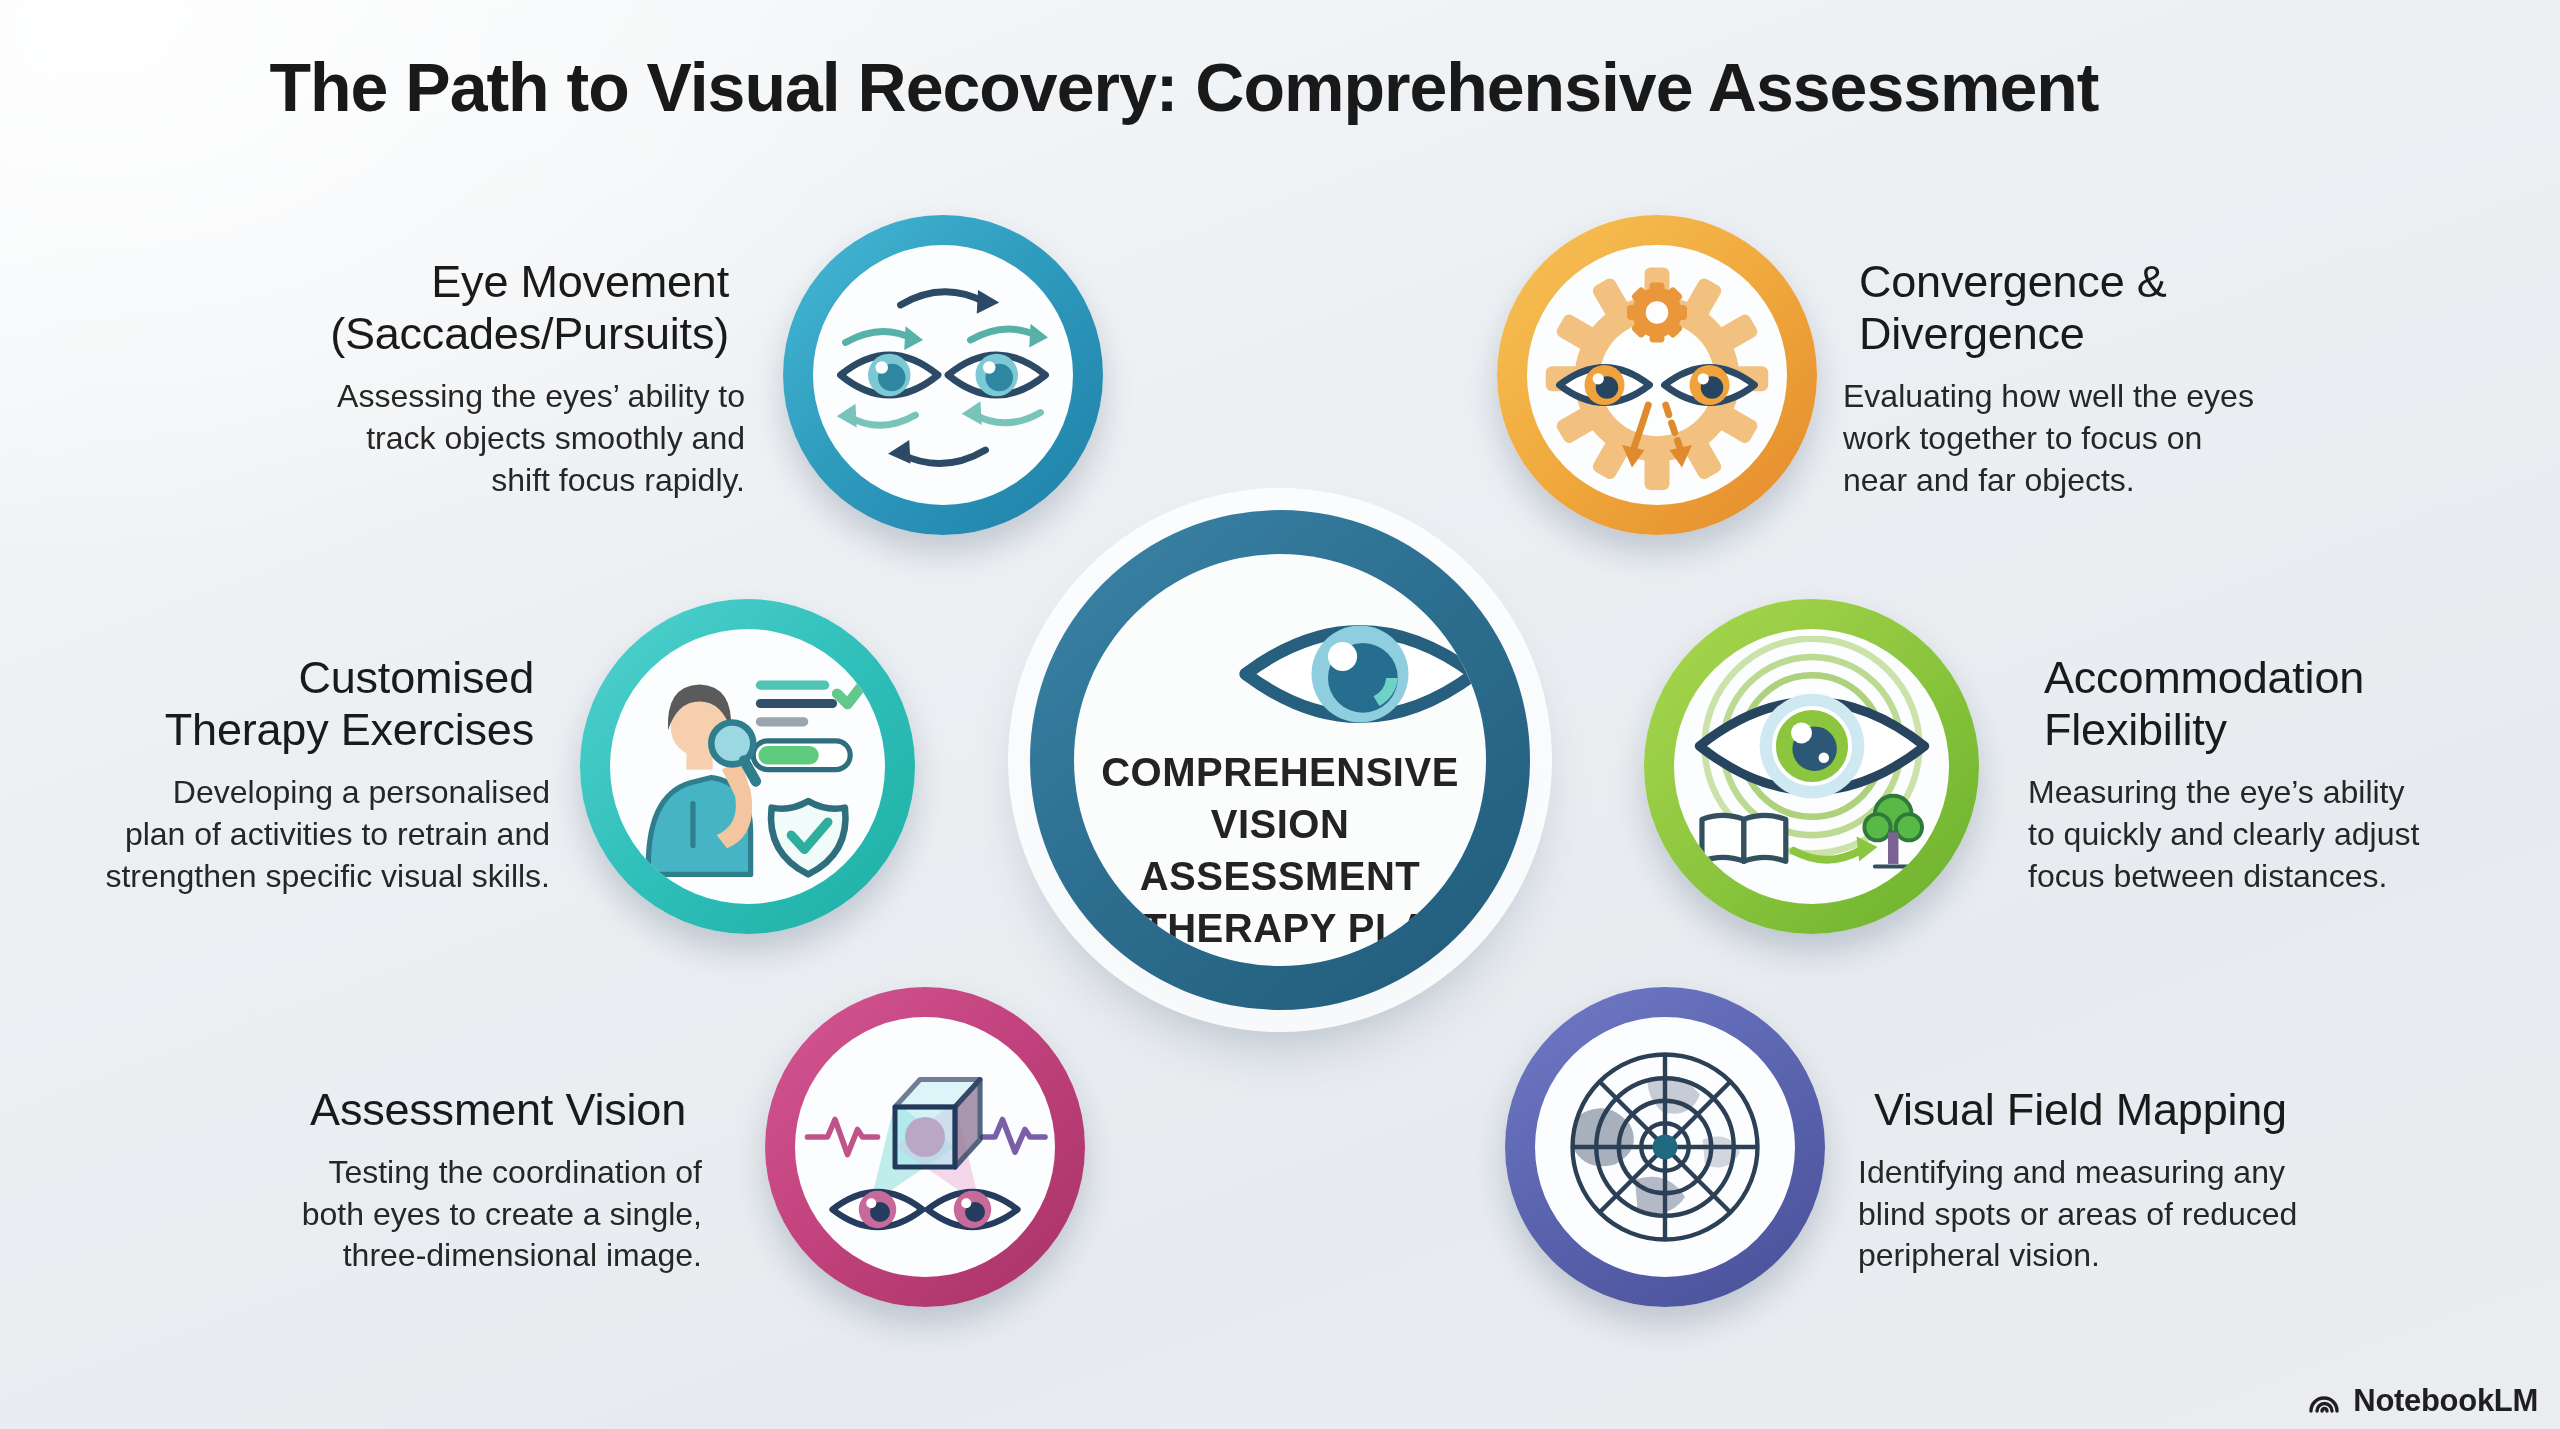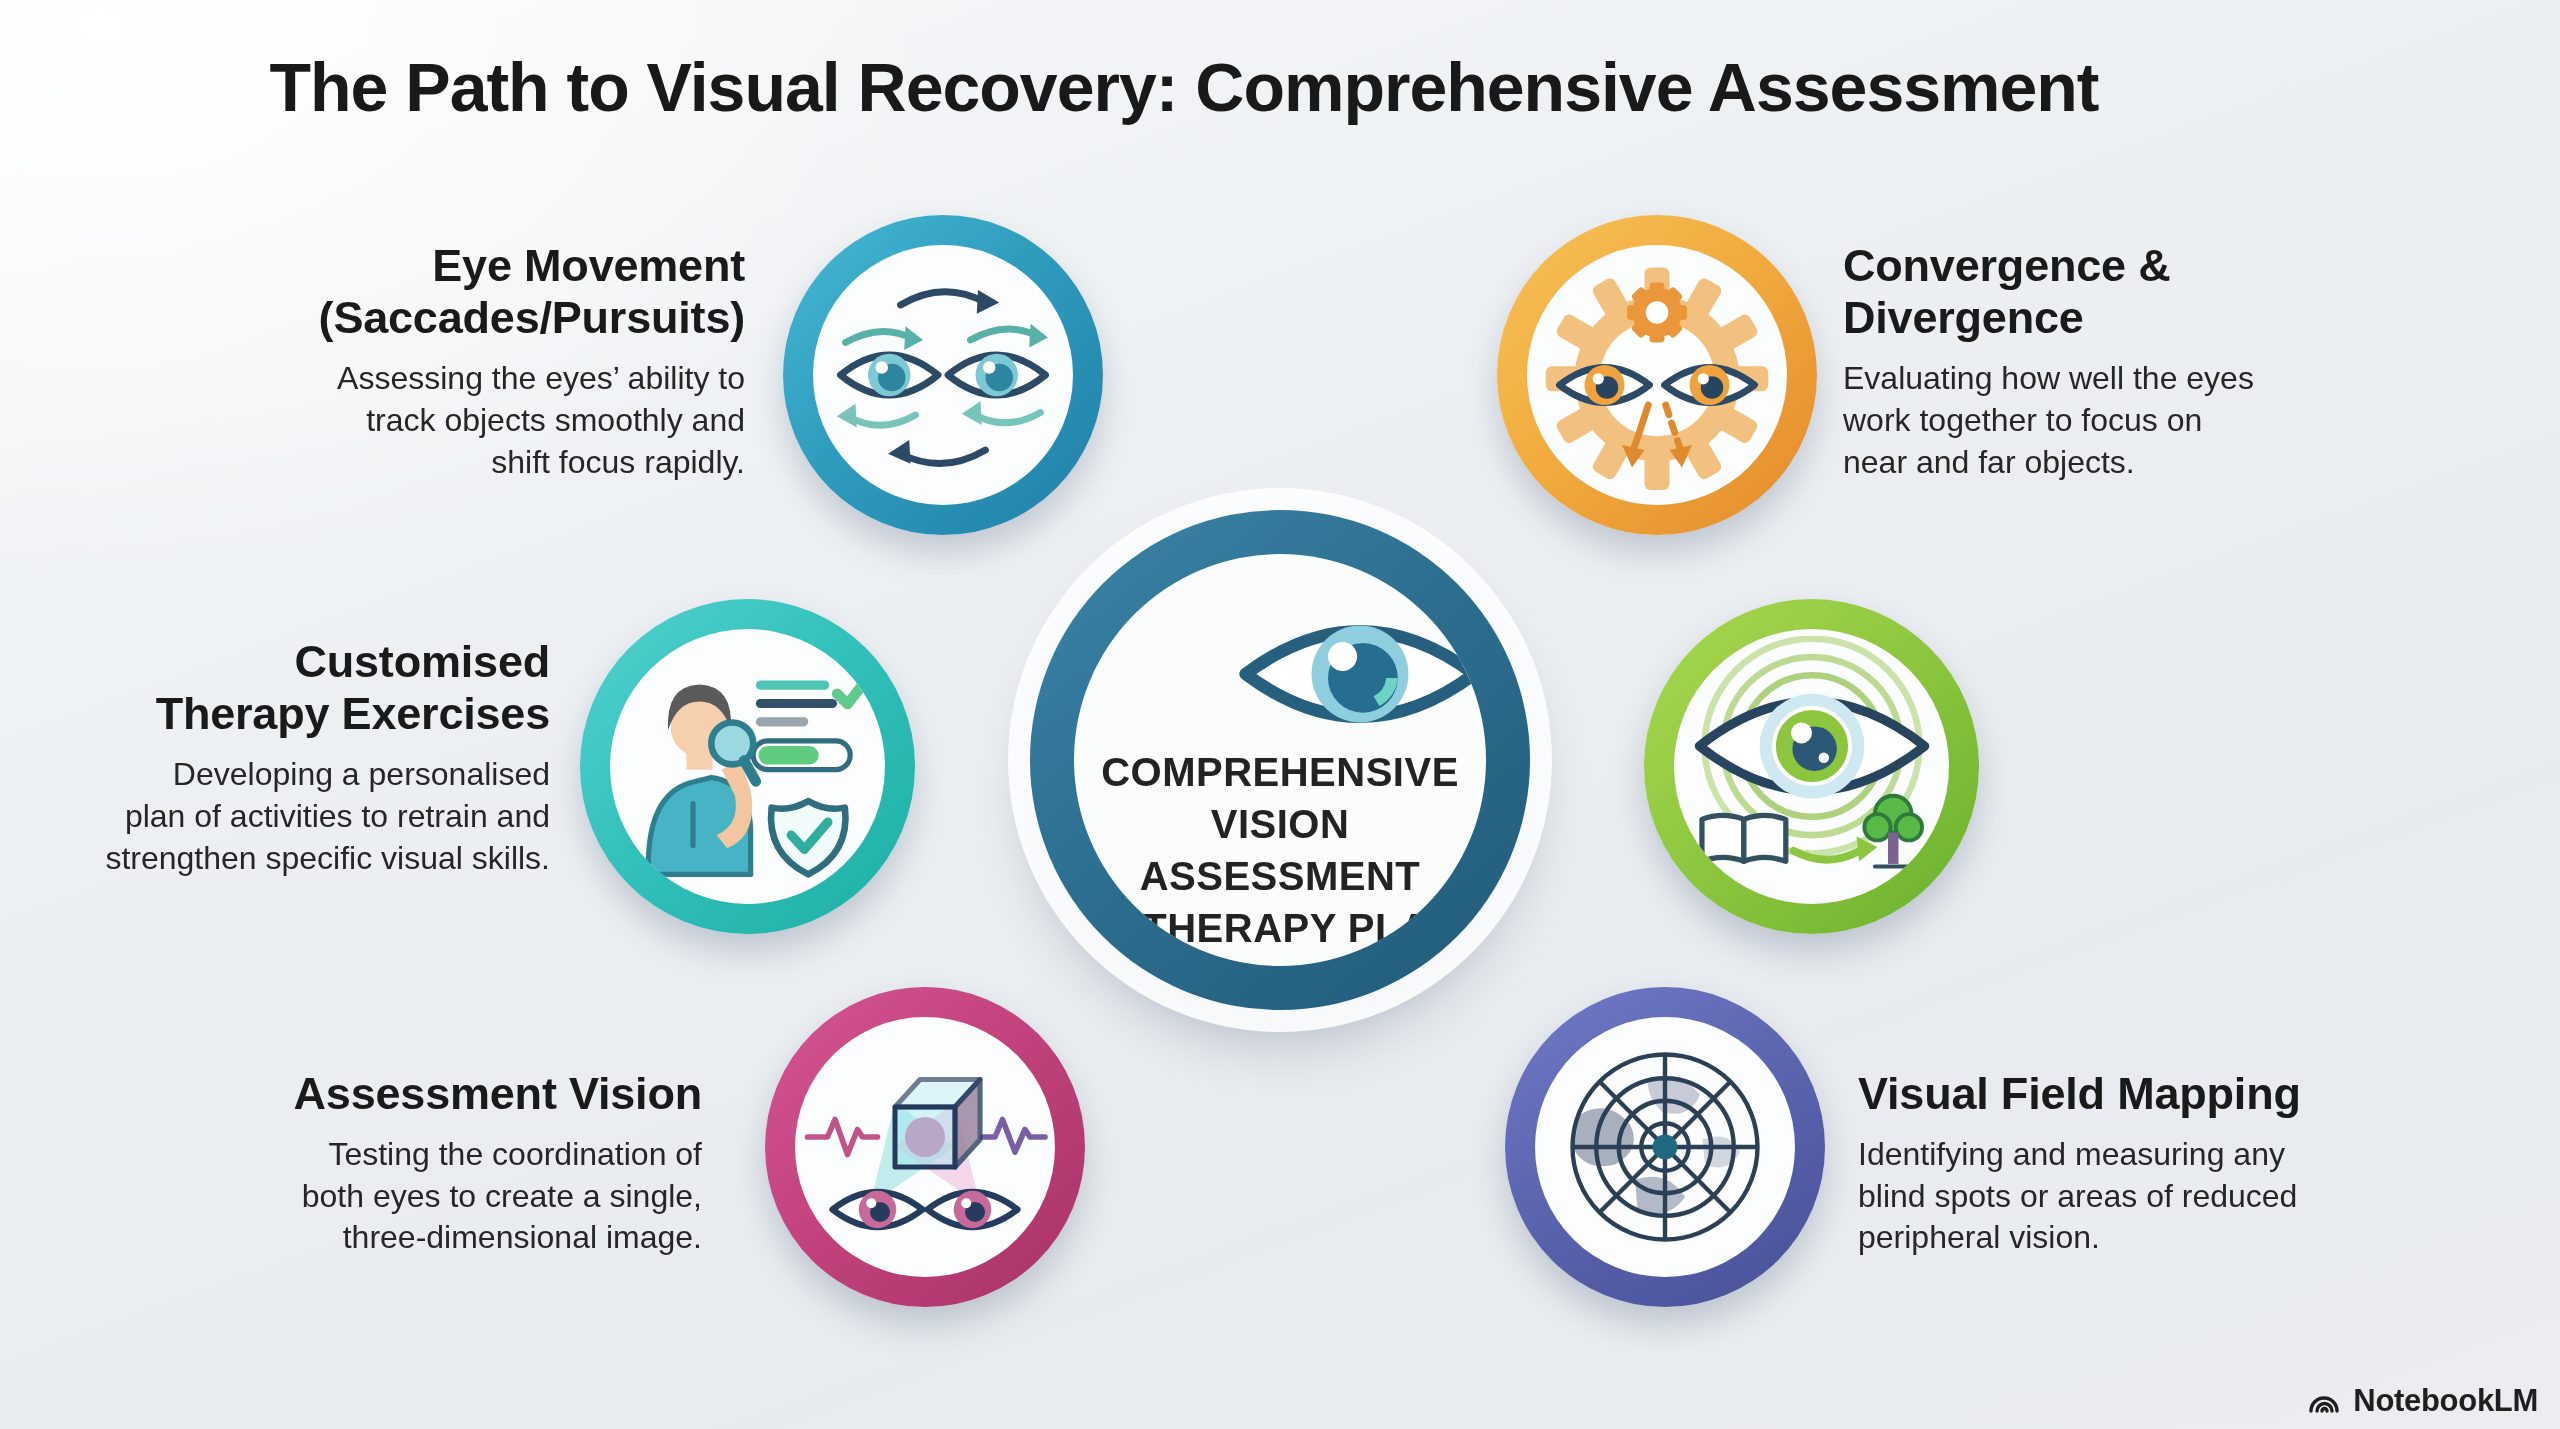"Eye Movement" .item-title { font-weight: bold -> normal; margin: 0 -> 16px }
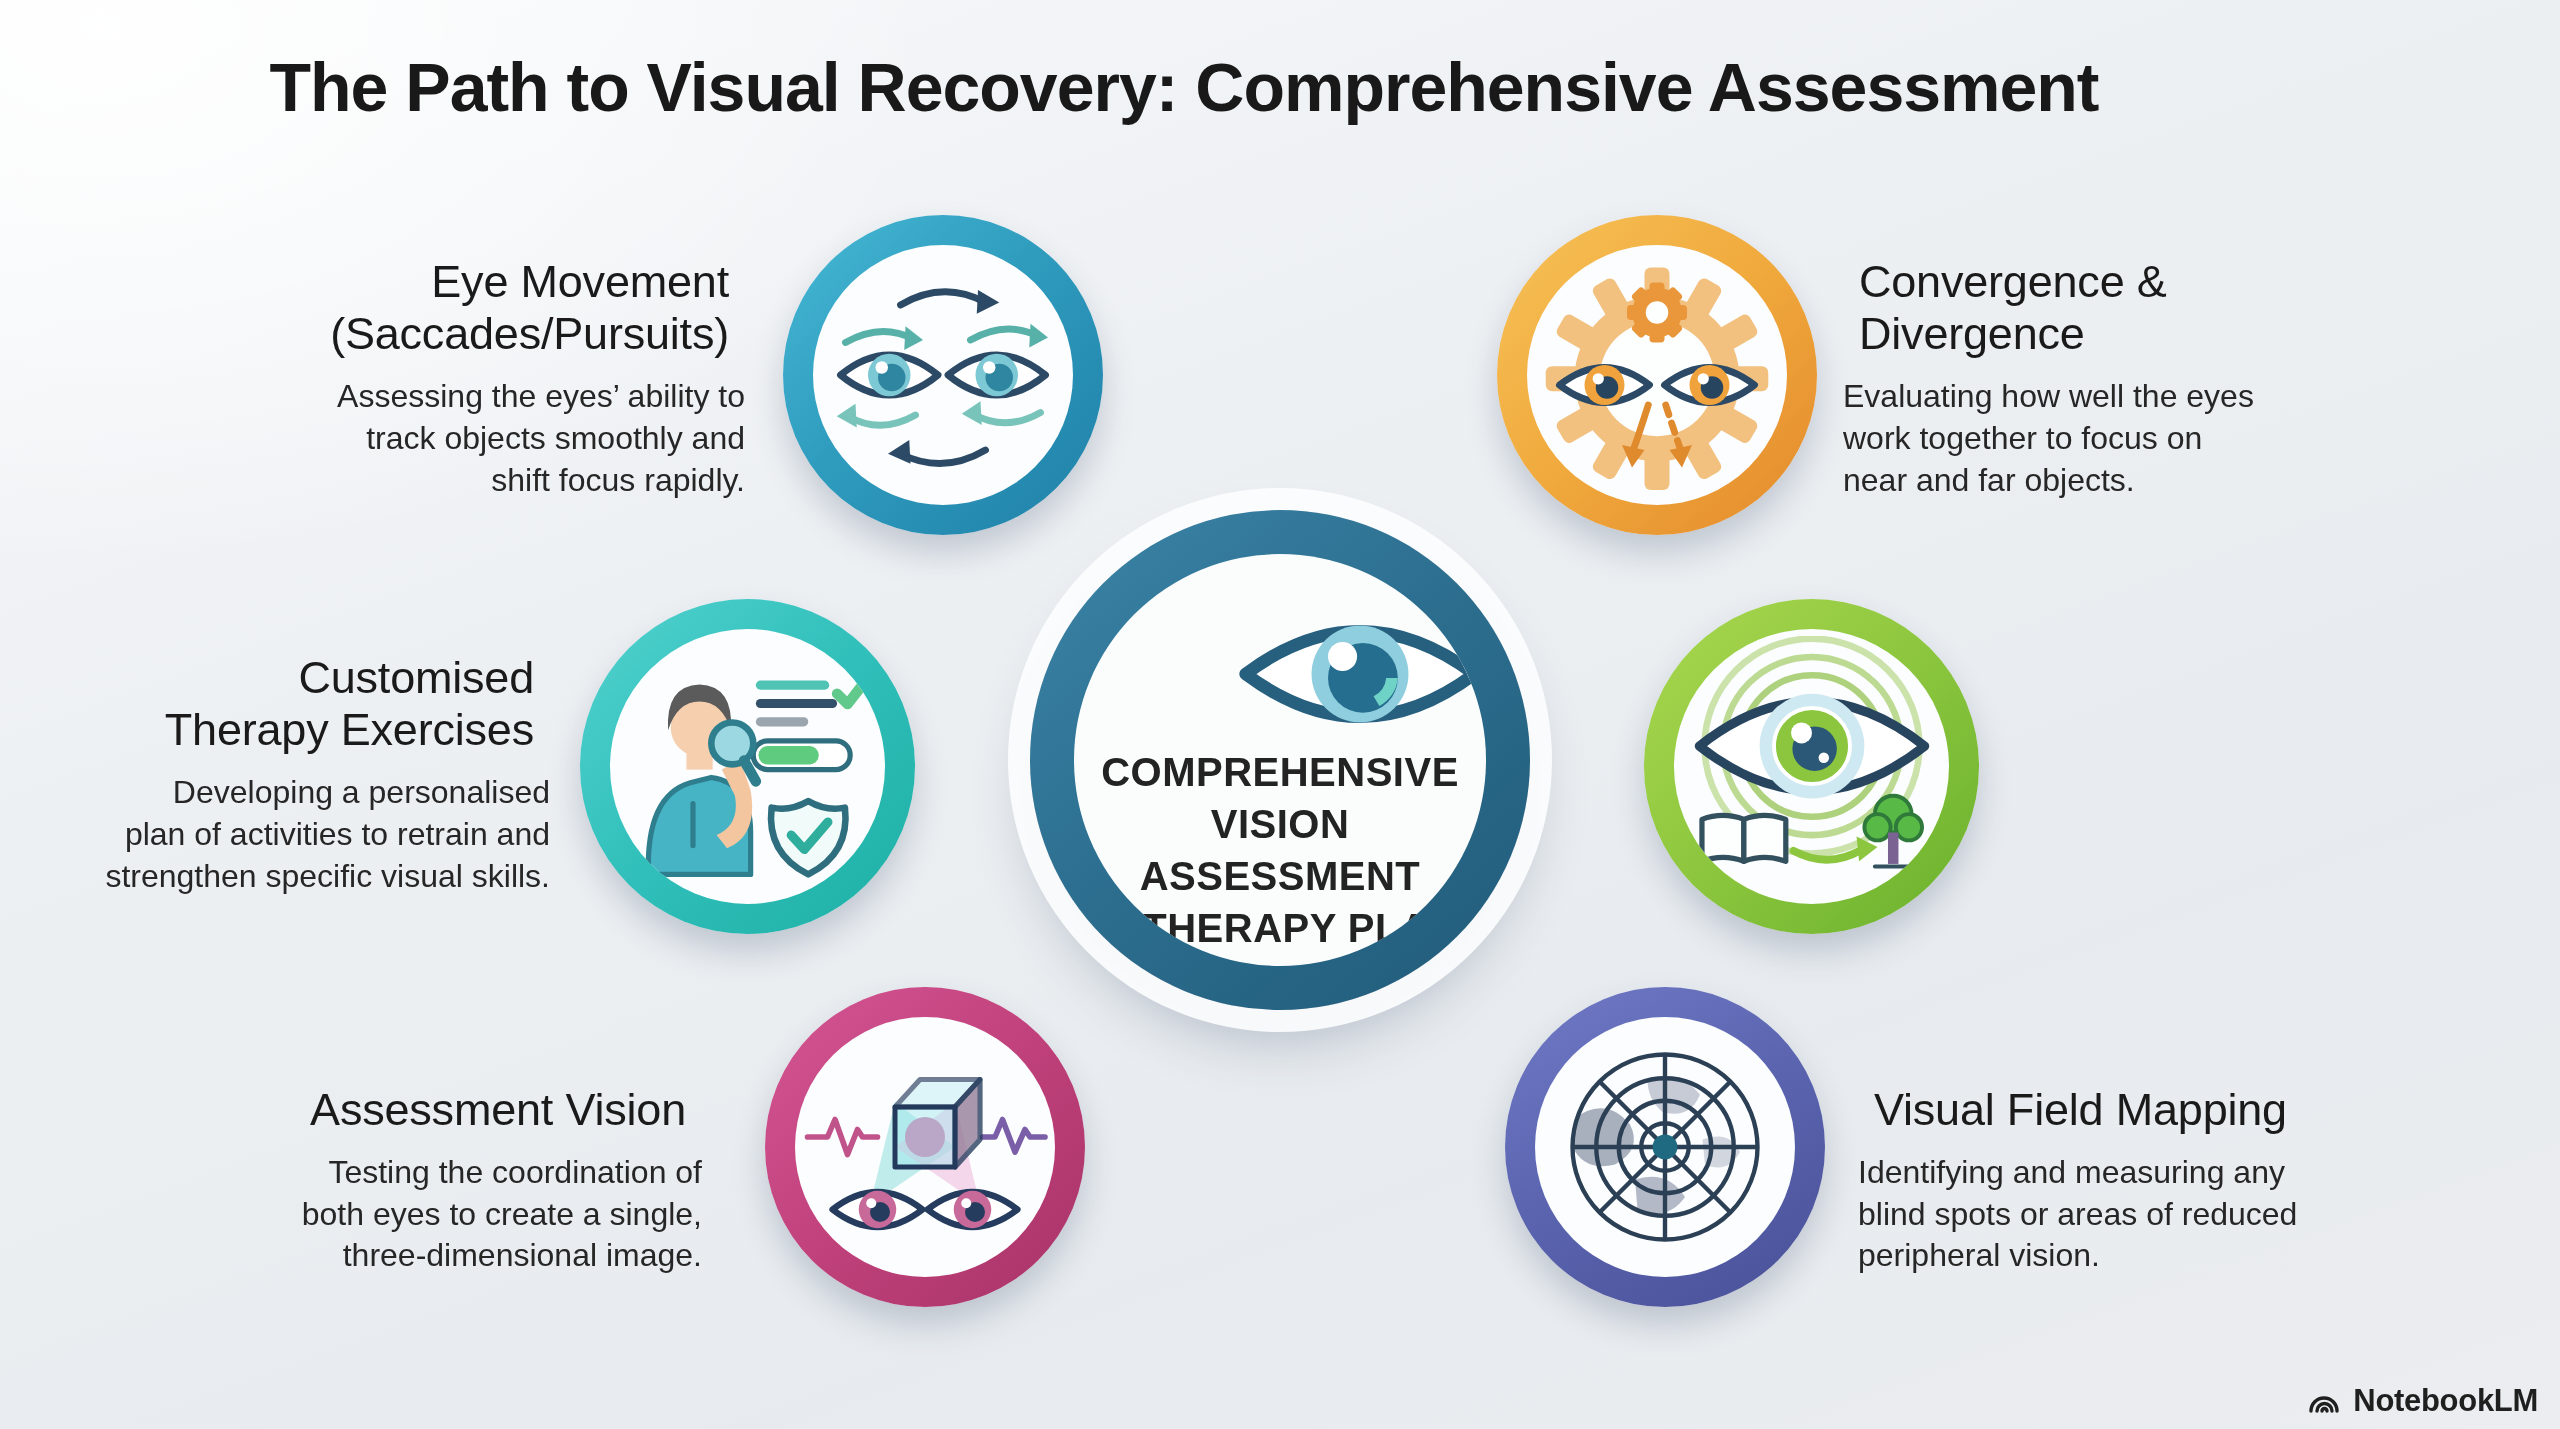"Accommodation" section.text-block { html: none -> <section> <h2>Accommodation Flexibility</h2> <p>Measuring the eye’s ability to quickly and clearly adjust focus between distances.</p> </section> }
